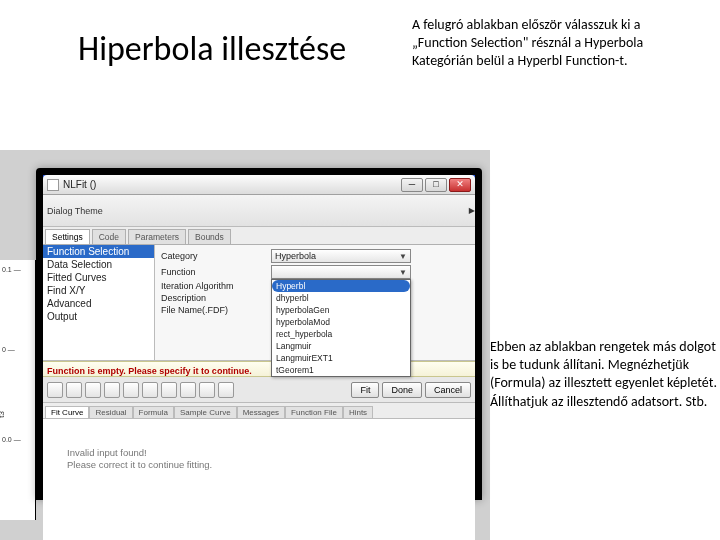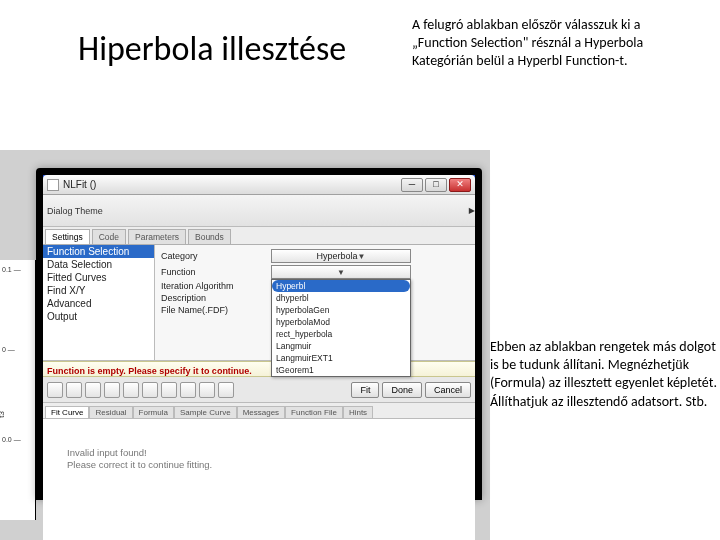"Hyperbola" .select { justify-content: center -> space-between }
